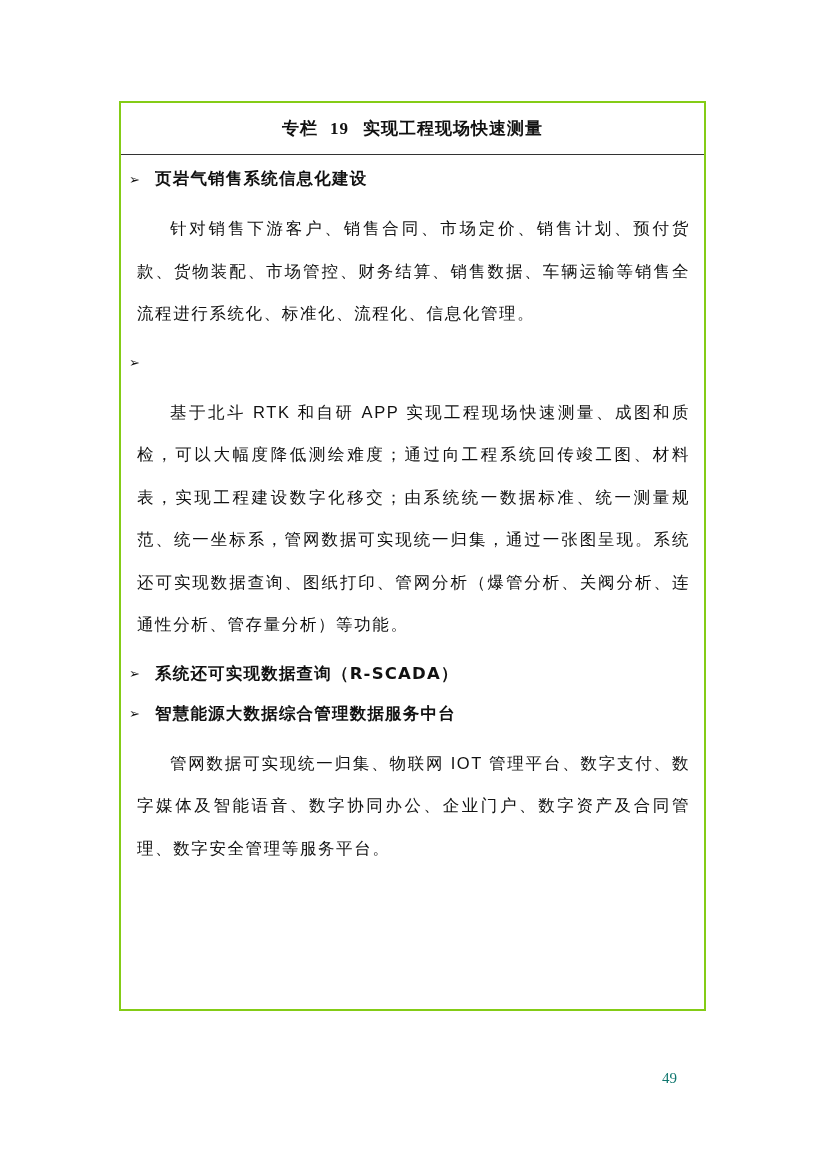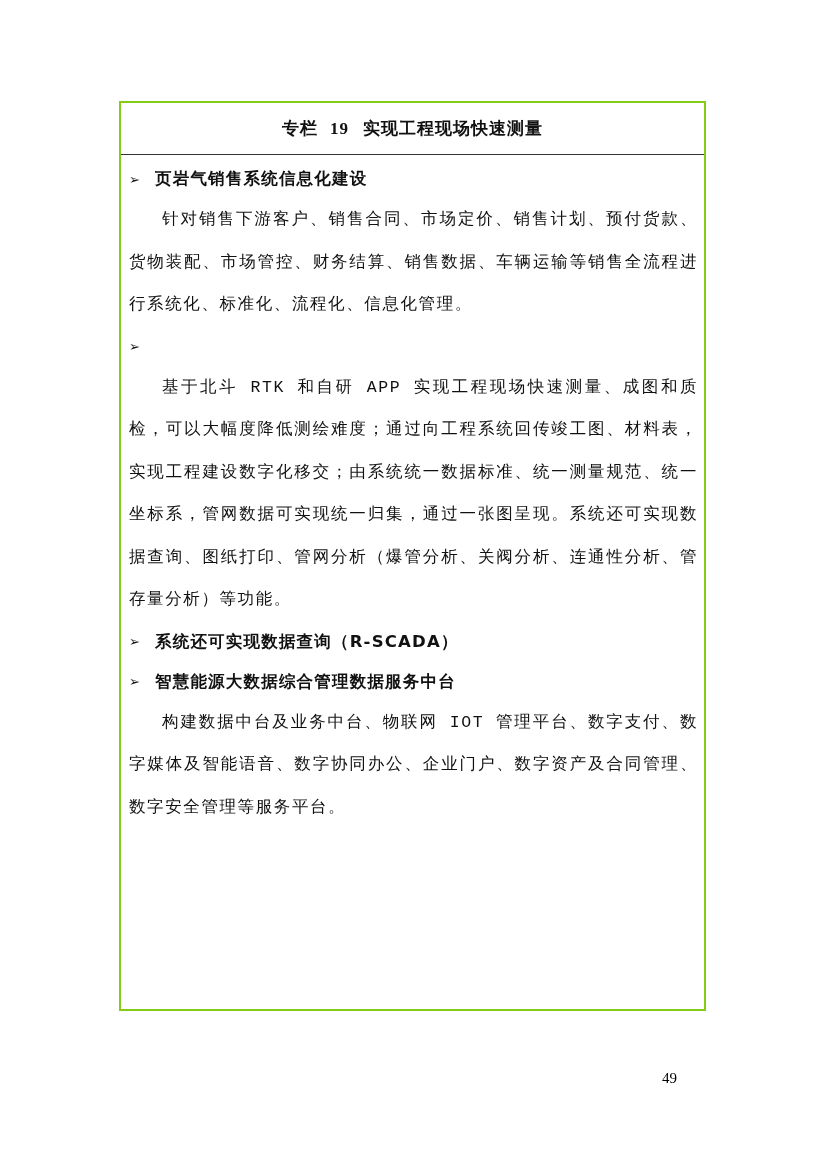"针对销售下游客户、销售合同、市场定价、销售计划、预付货款、货物装配、市场管控、财" .para { font-family: Liberation Mono, monospace -> Liberation Sans, sans-serif; margin: 0 -> 8px }
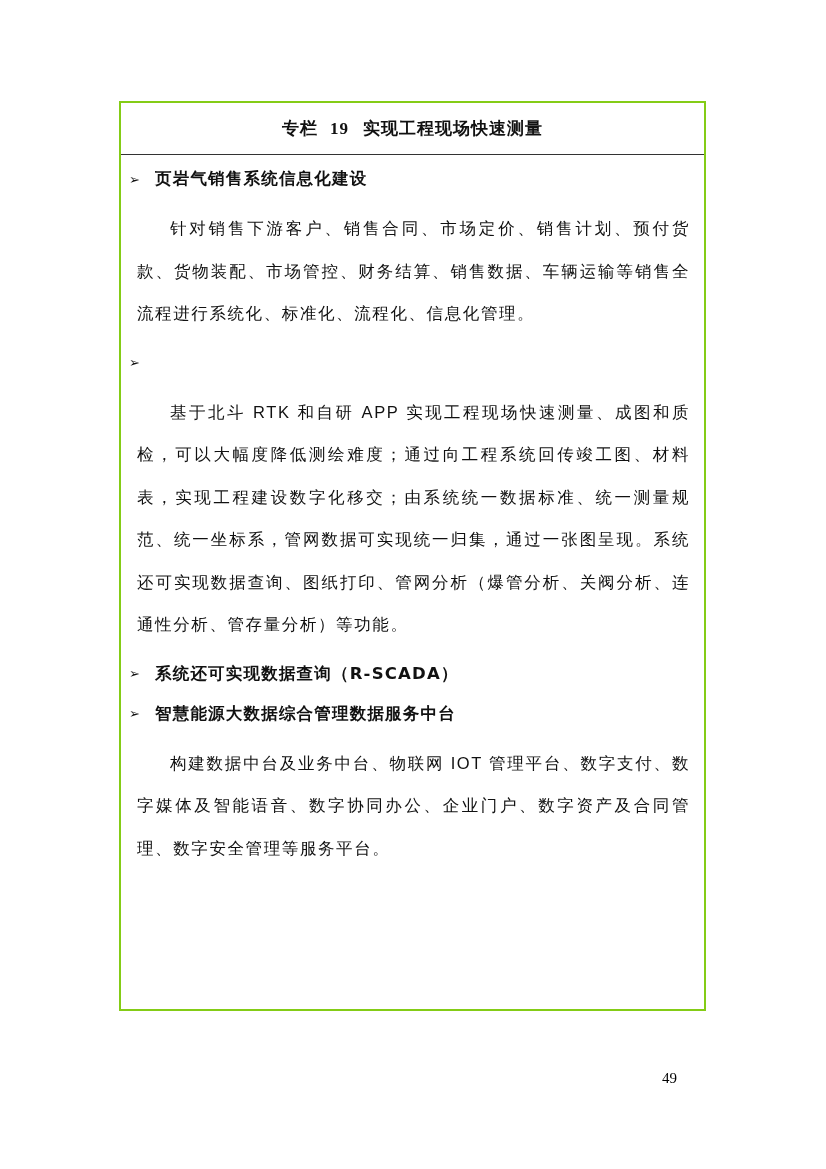"构建数据中台及业务中台、物联网 IOT" p.para { text: 构建数据中台及业务中台 -> 管网数据可实现统一归集 }
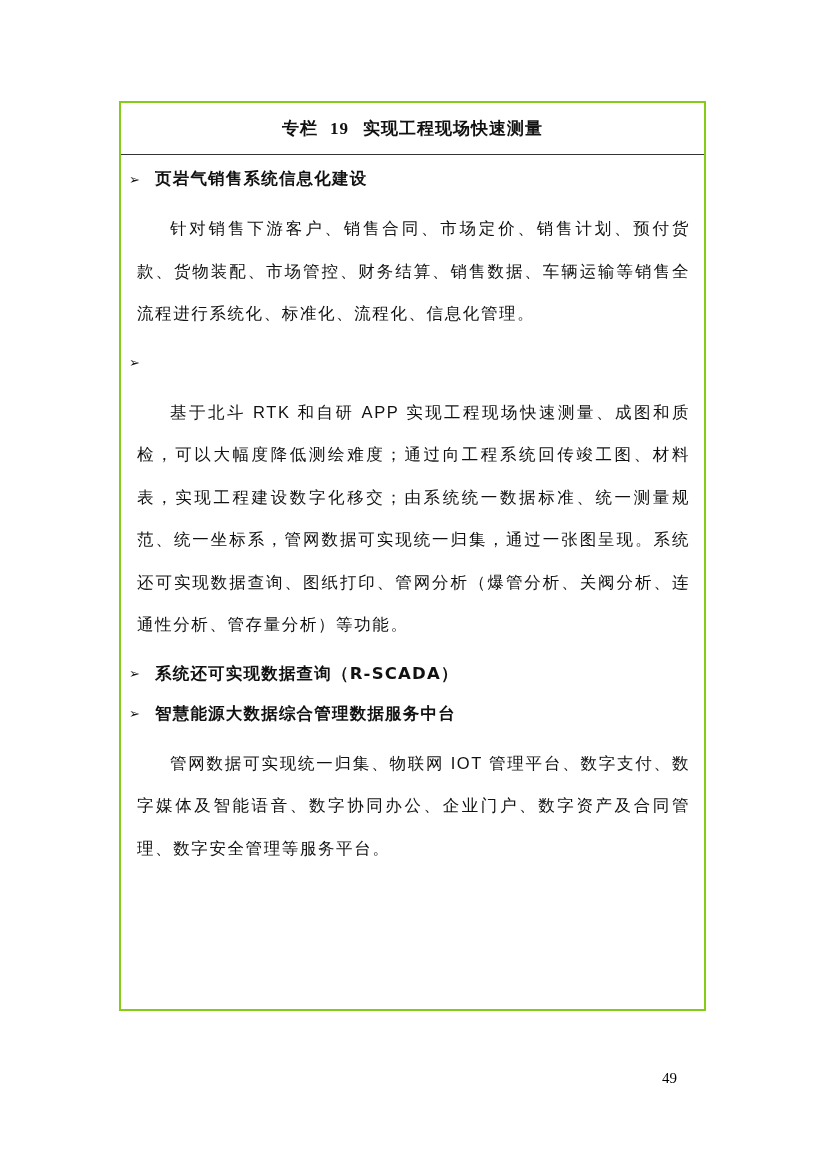"49" .page-number { color: #000000 -> #0f766e }
